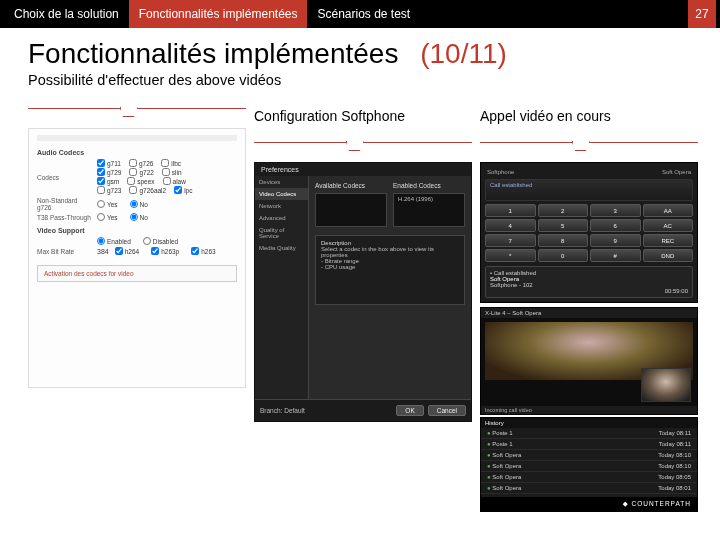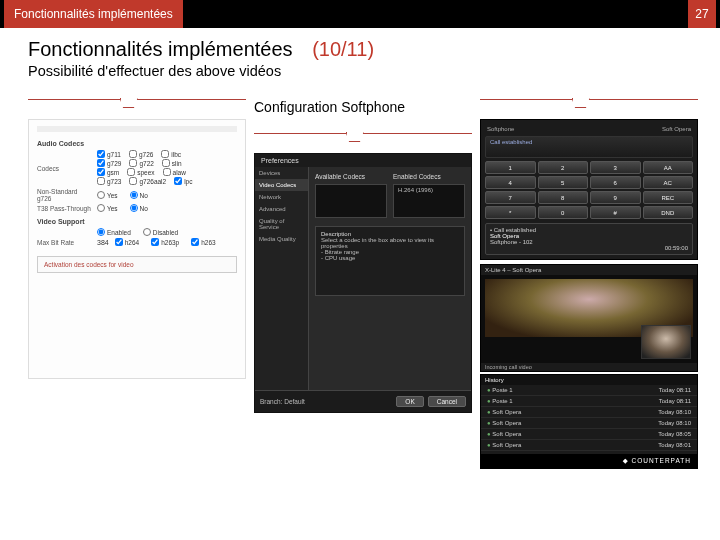"Choix de la solution" div.tab { html: none -> <div>Choix de la solution</div> }
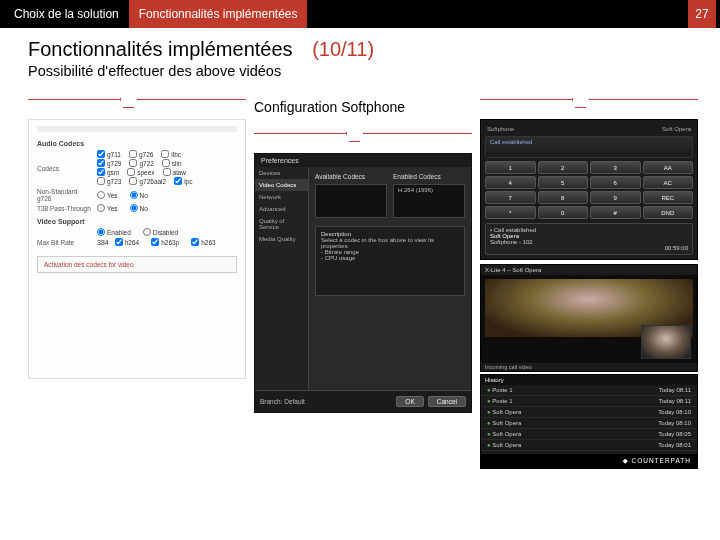"Scénarios de test" div.tab { html: none -> <div>Scénarios de test</div> }
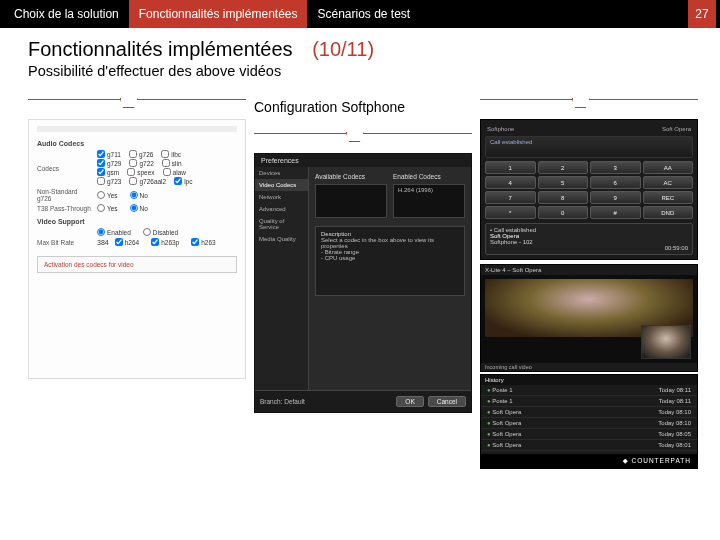"Fonctionnalités implémentées (10/11)" .title-row { font-size: 20px -> 28px }
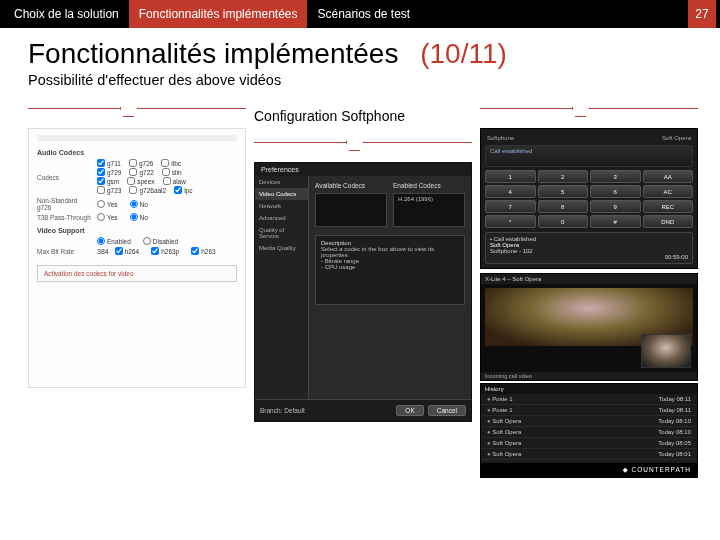"Appel vidéo en cours" h3 { html: none -> <h3>Appel vidéo en cours</h3> }
